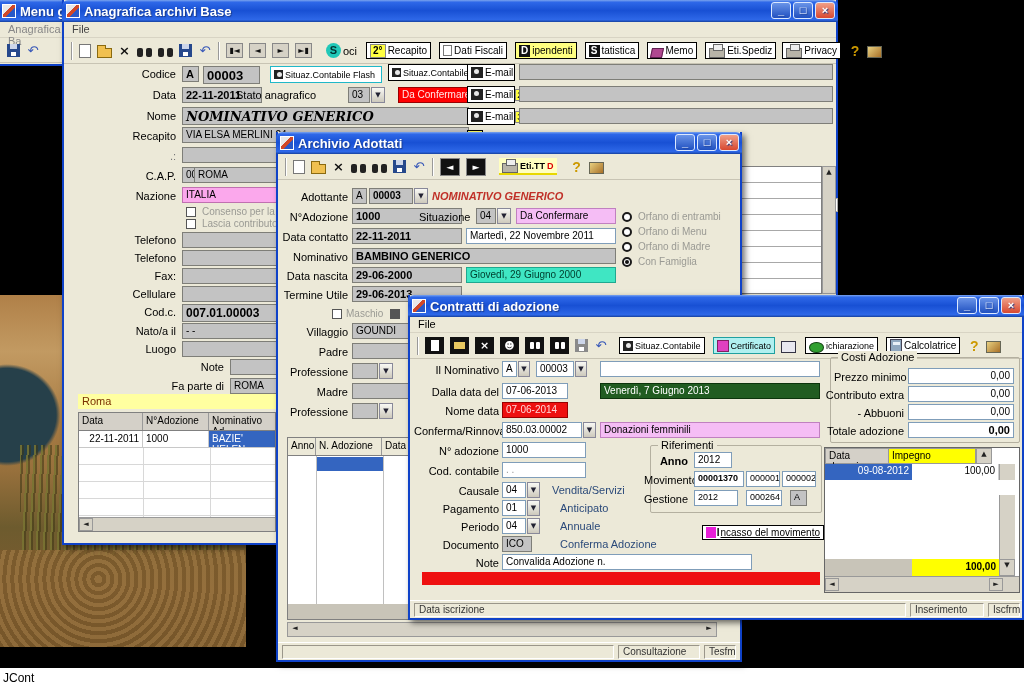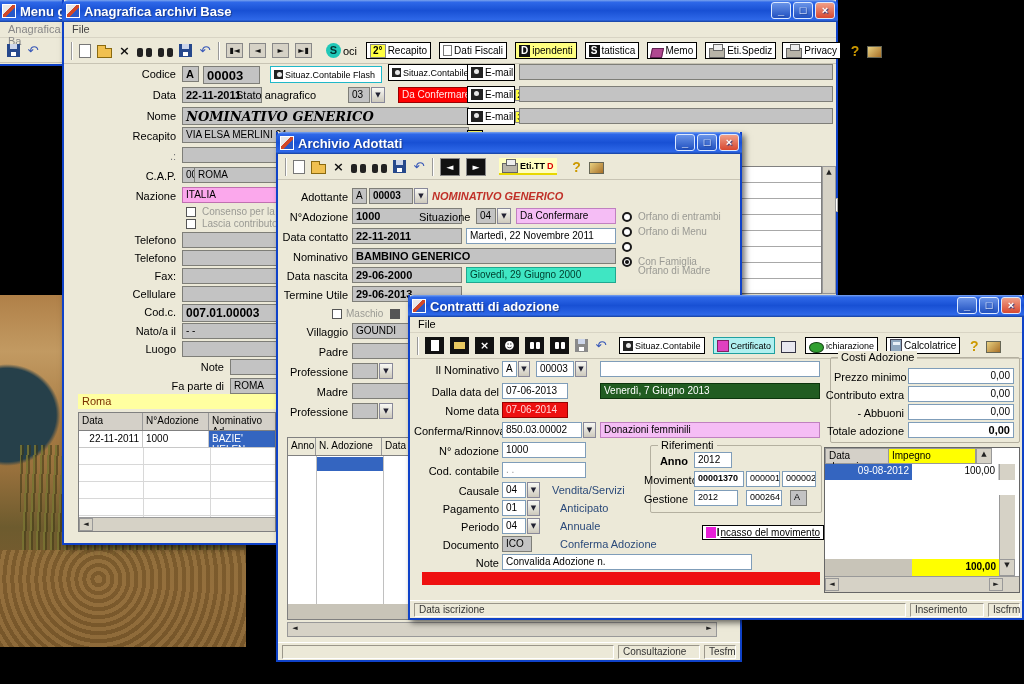"Orfano di Madre" div.lbl { margin-top: 24px -> none }
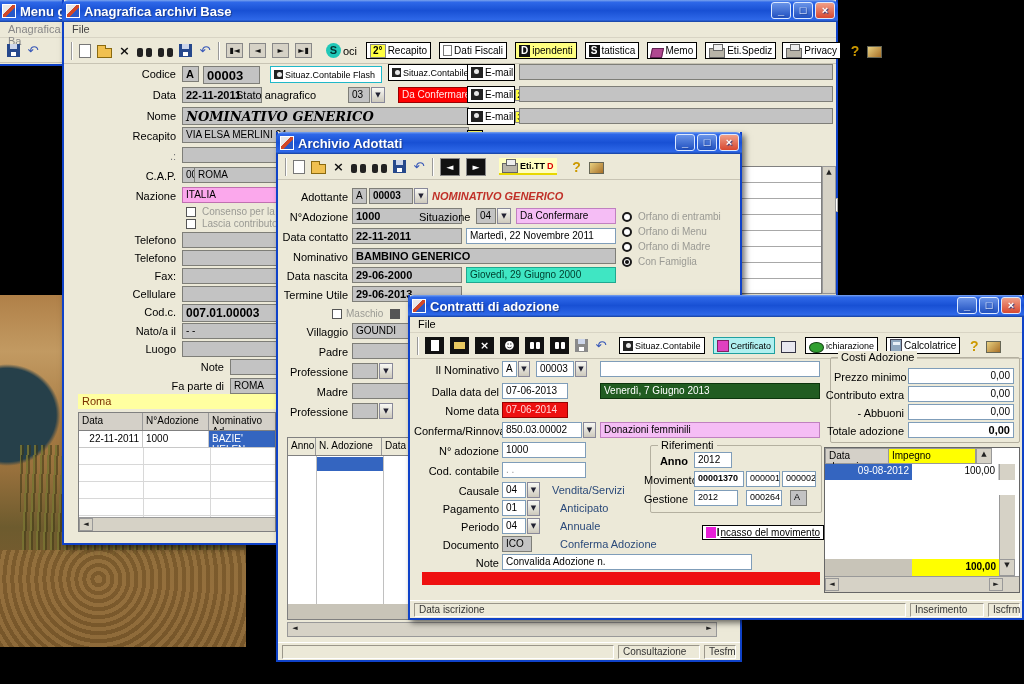"JCont" div { html: none -> <div> <span>JCont</span> </div> }
